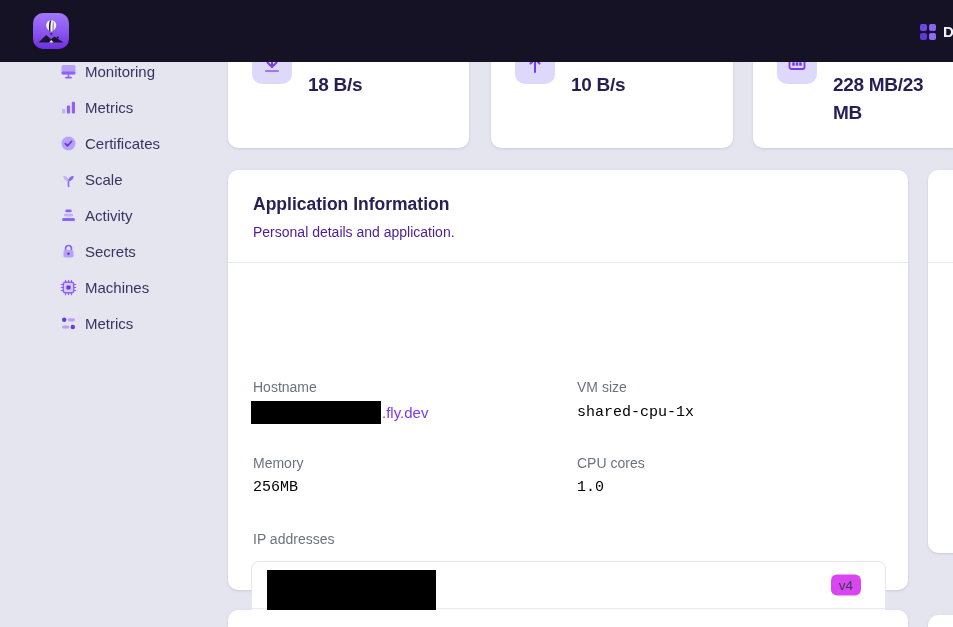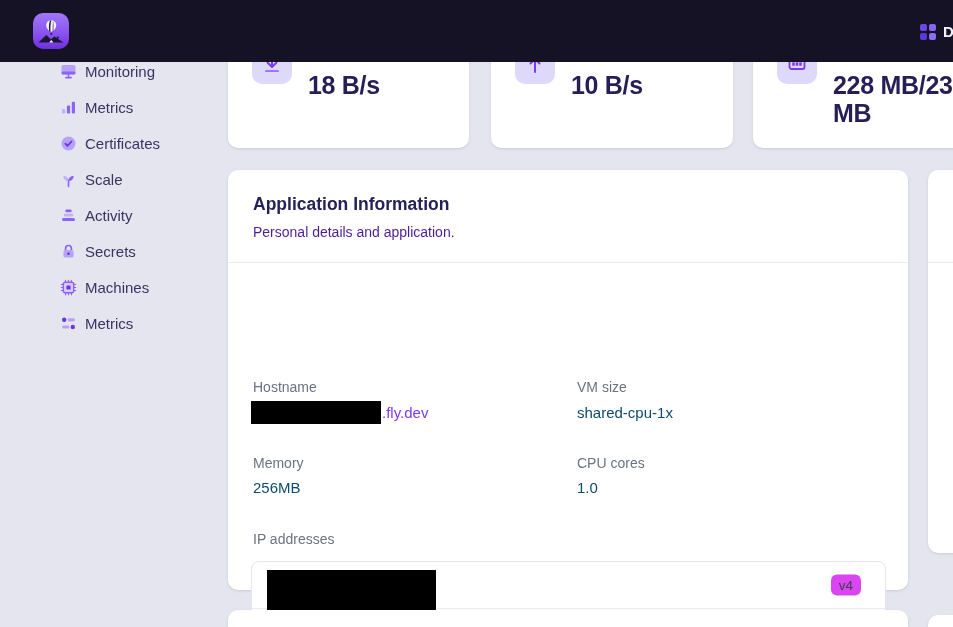"18 B/s" .stat-value { font-size: 25px -> 19px }
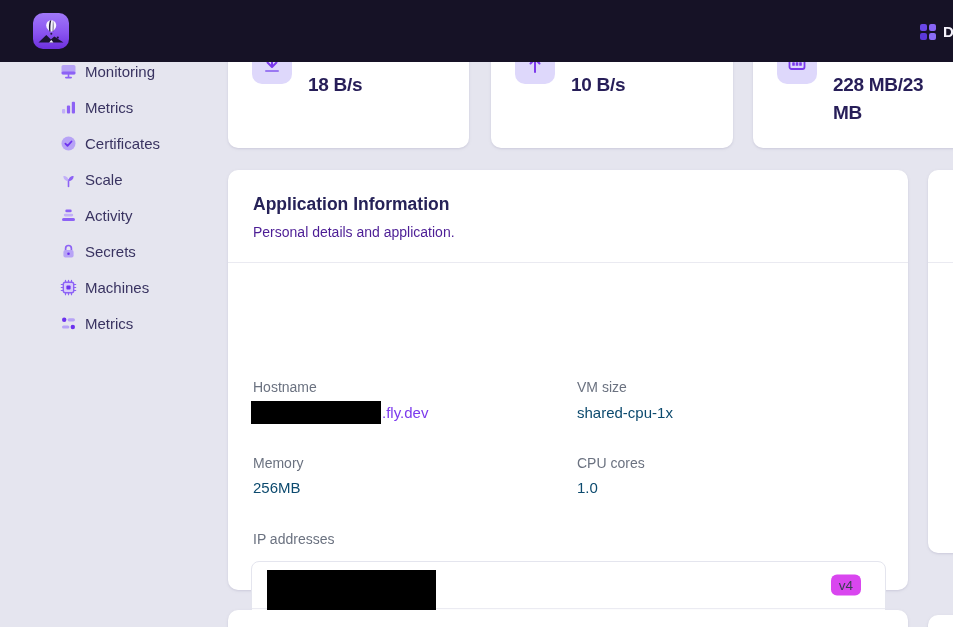"shared-cpu-1x" .field-value { color: #0c4a6e -> #000000; font-family: none -> Liberation Mono, monospace }
